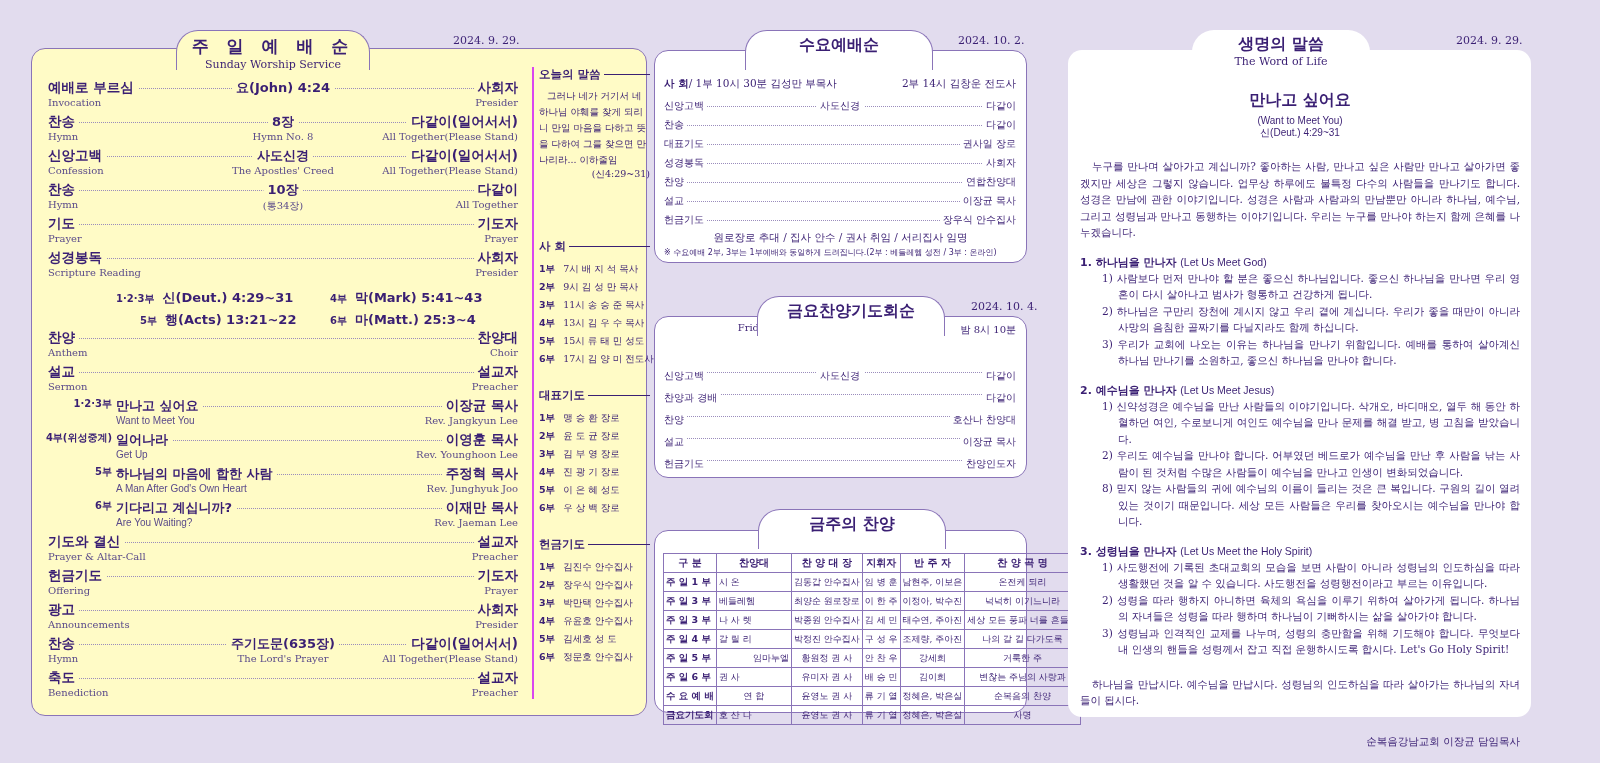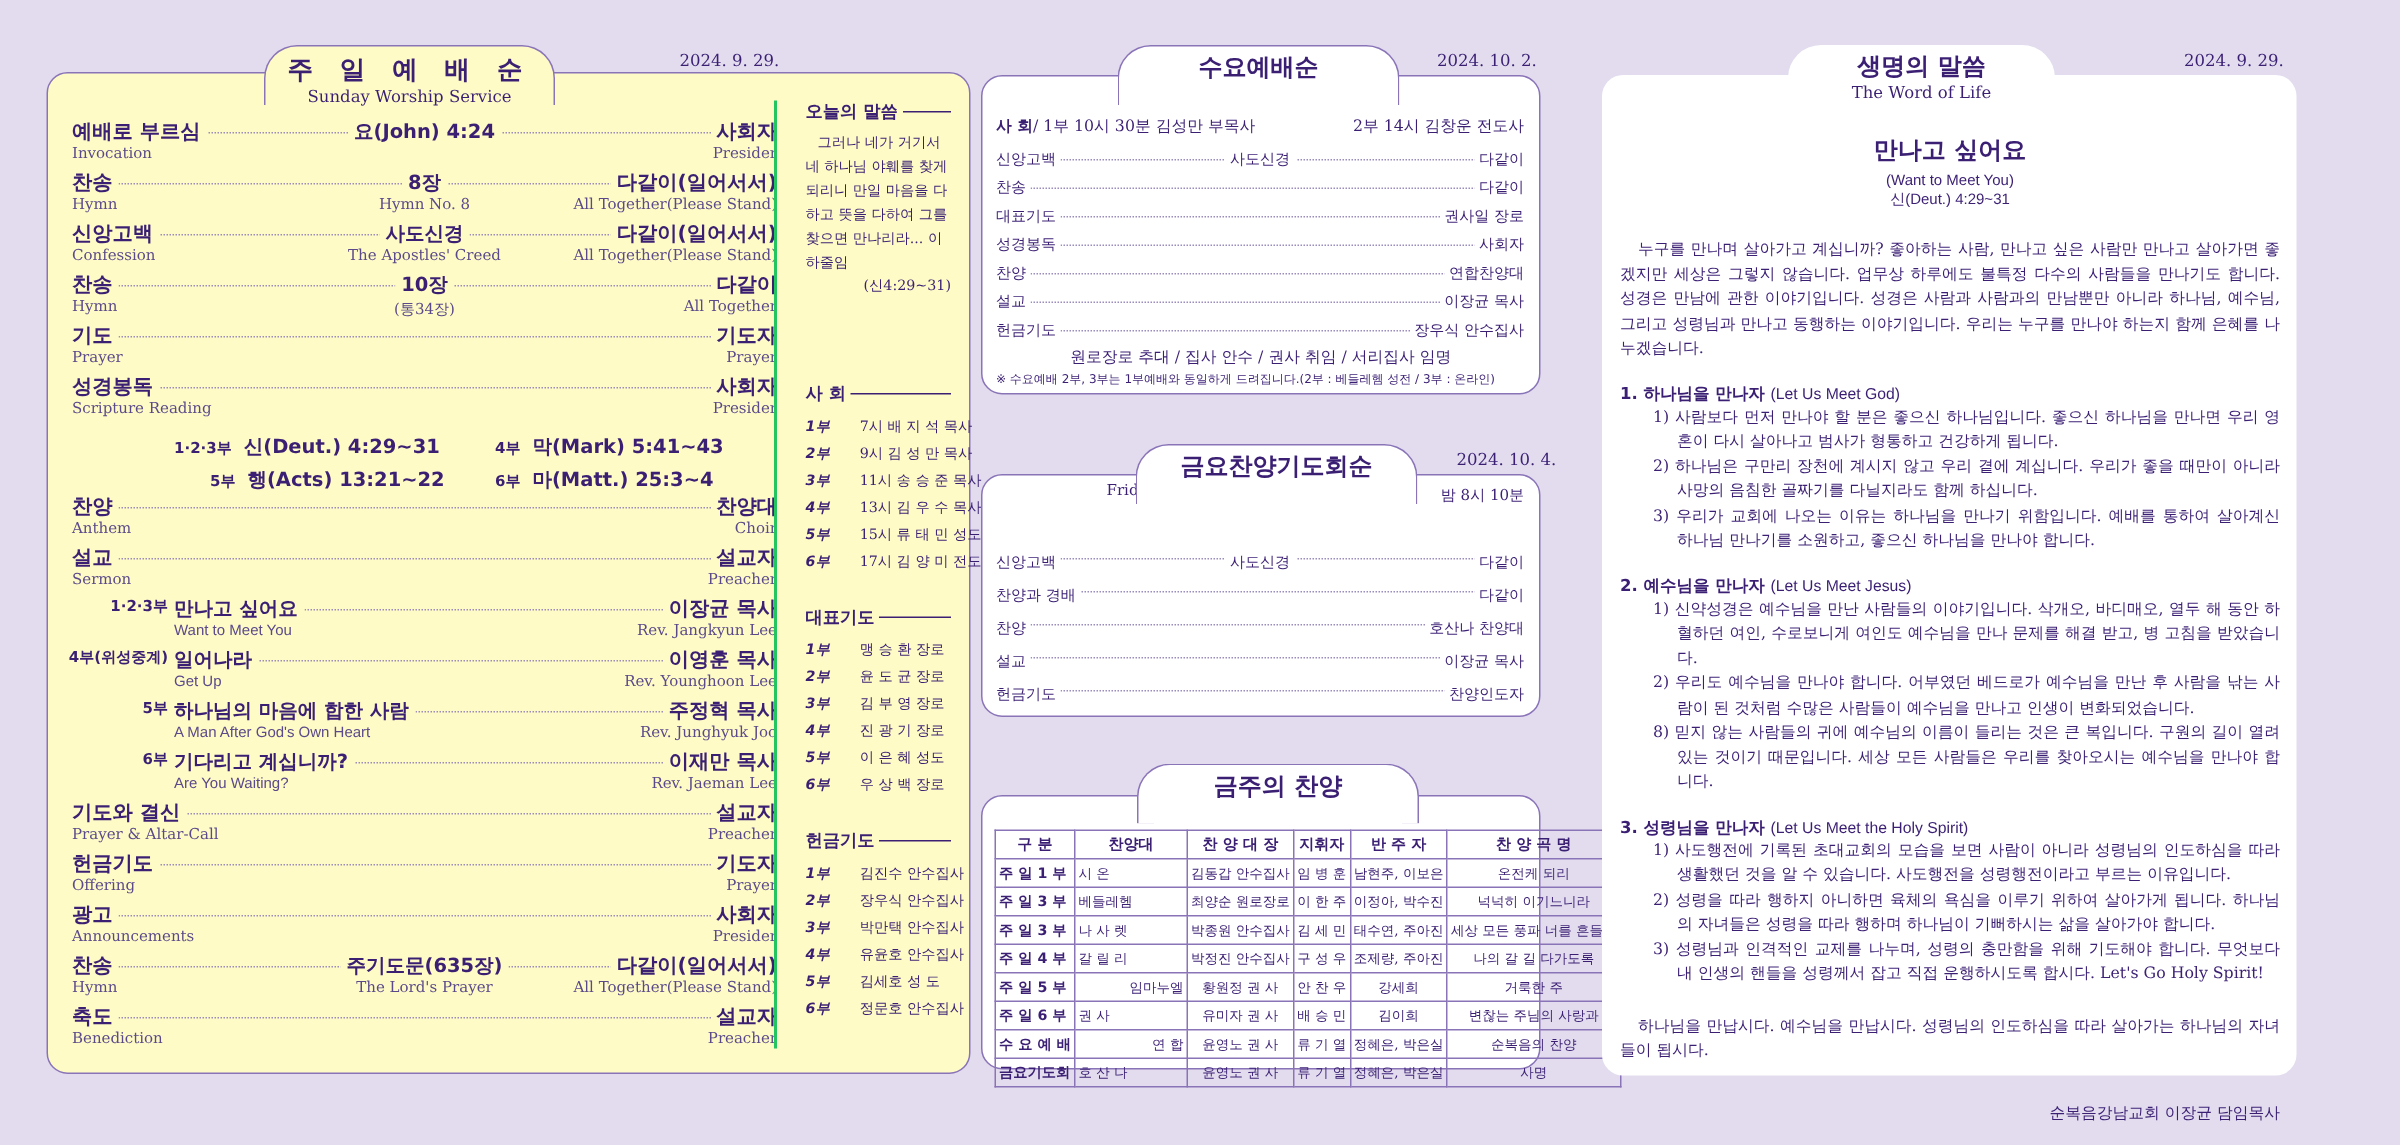"오늘의 말씀" #sun-side { border-left: 2px solid #22c55e -> 2px solid #d946ef; left: 484px -> 500px; padding-left: 19px -> 5px }
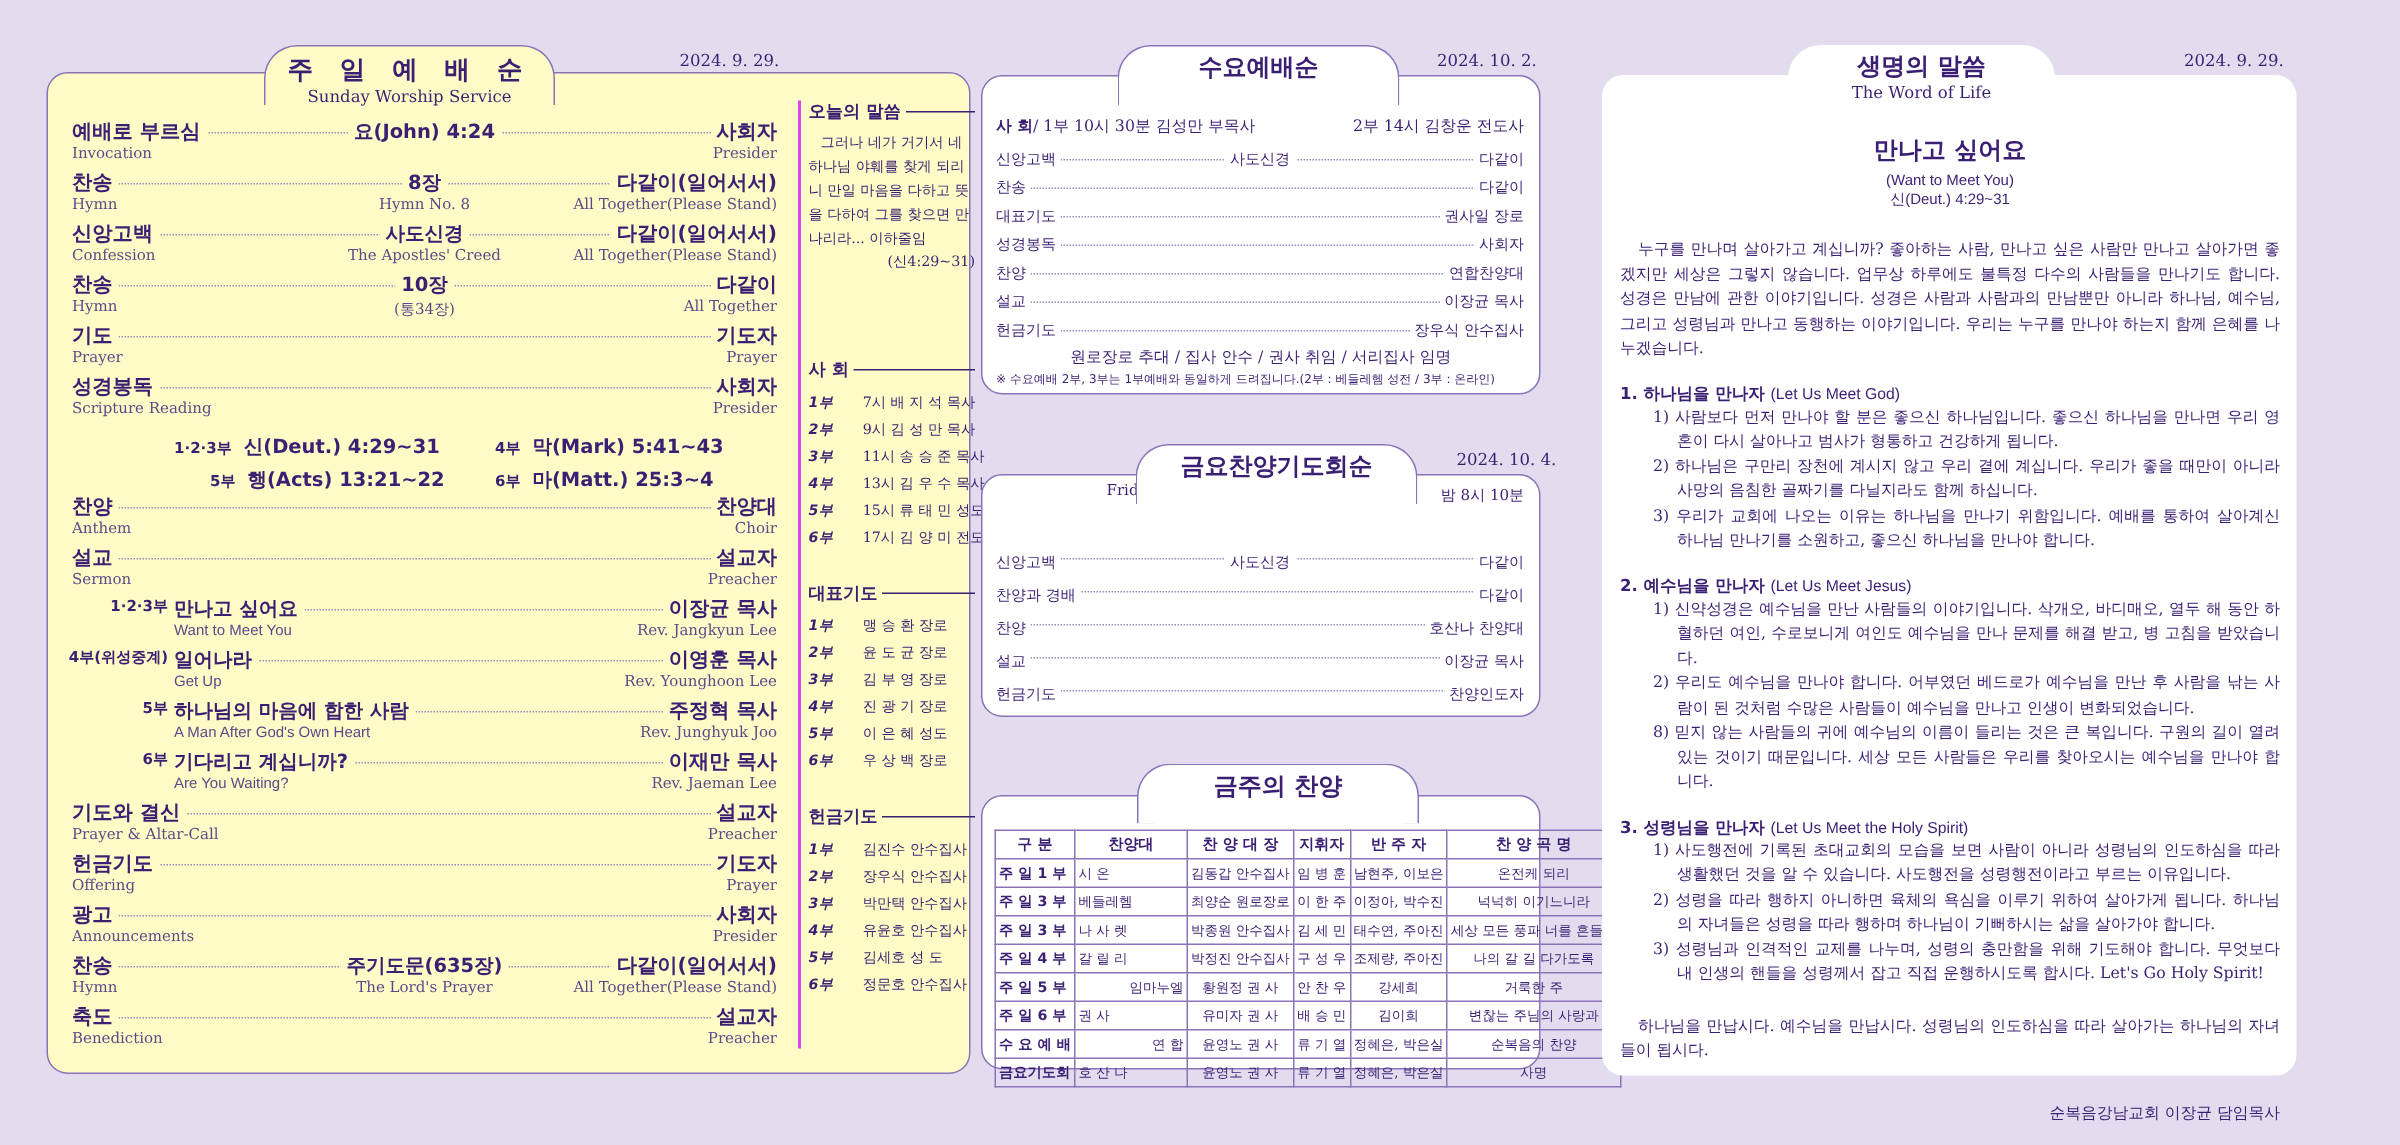"1부" .plist b { font-style: italic -> none; margin-right: 20px -> 8px }
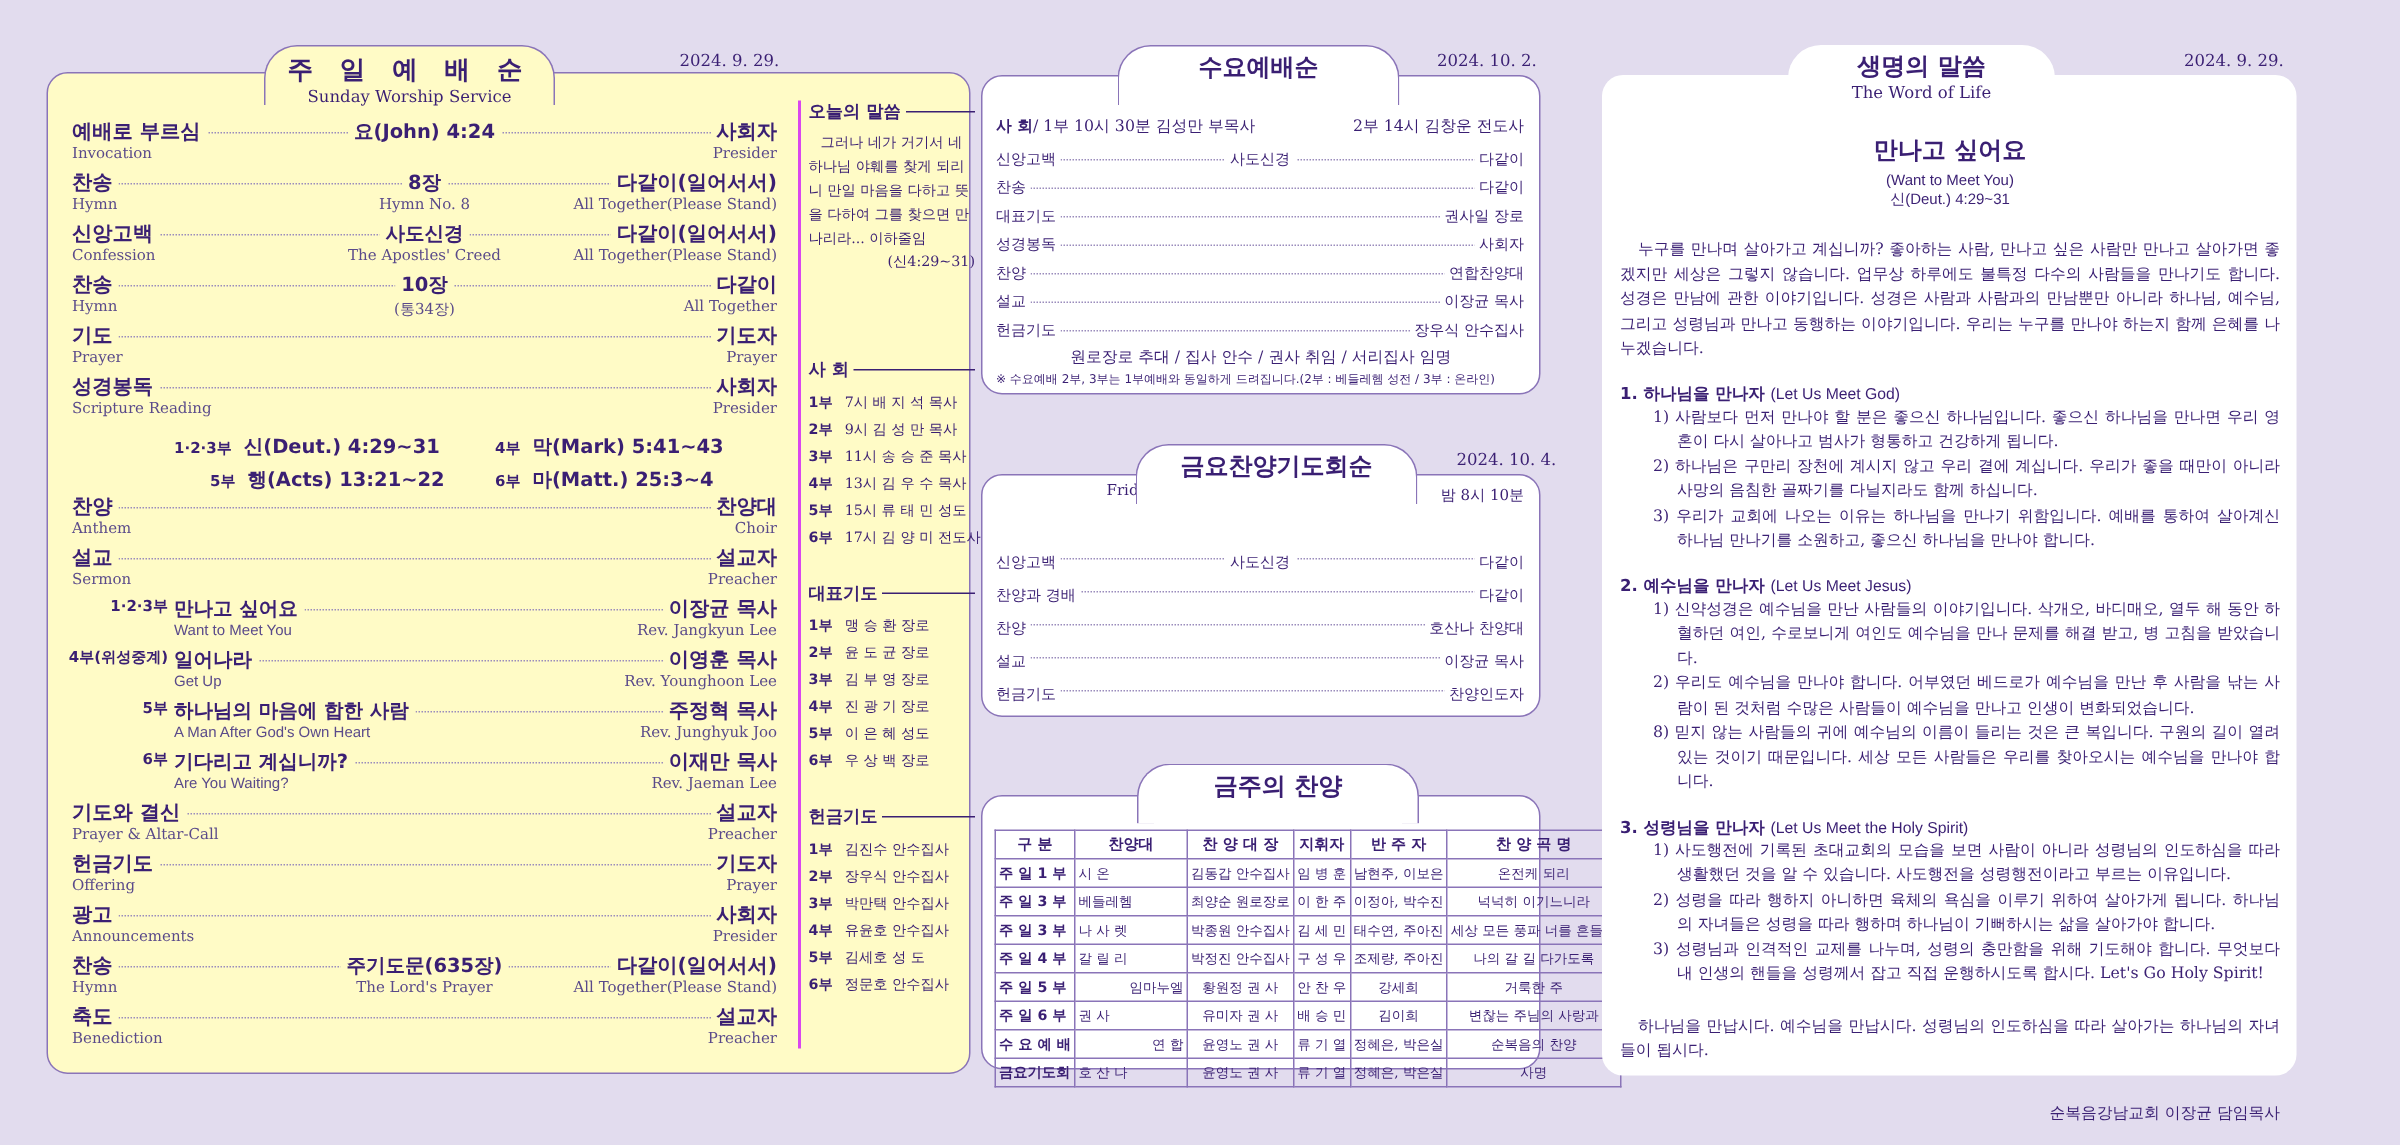"연 합" td { text-align: right -> center }
